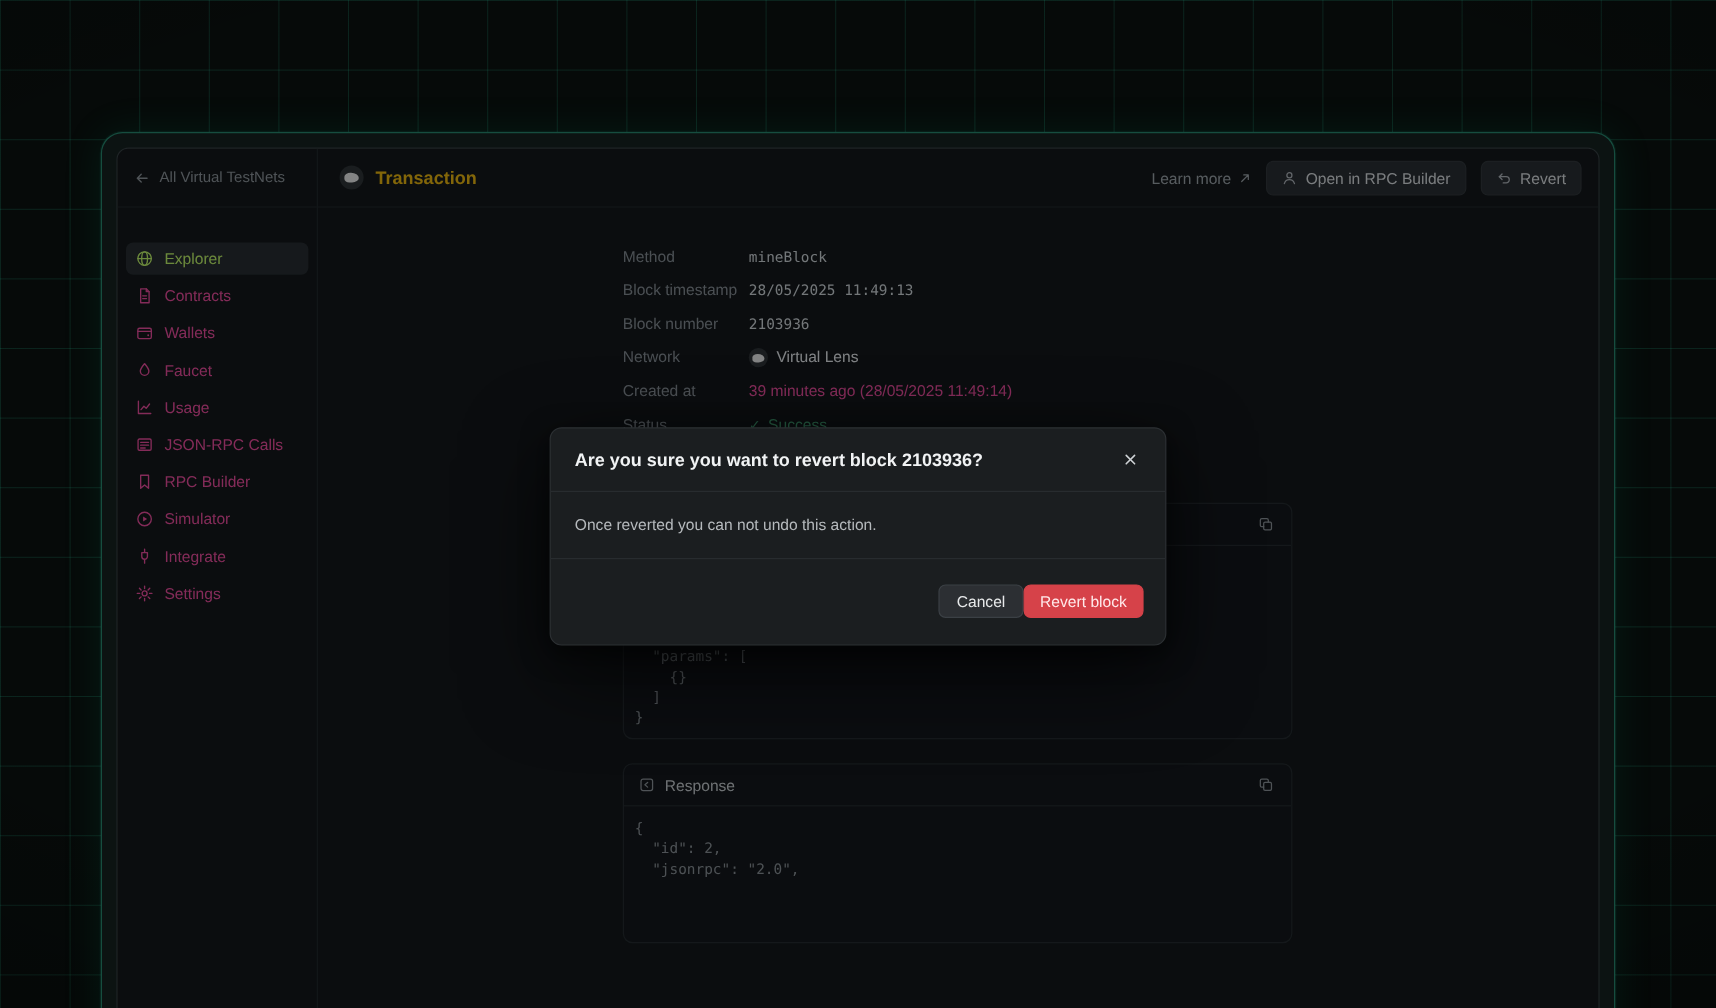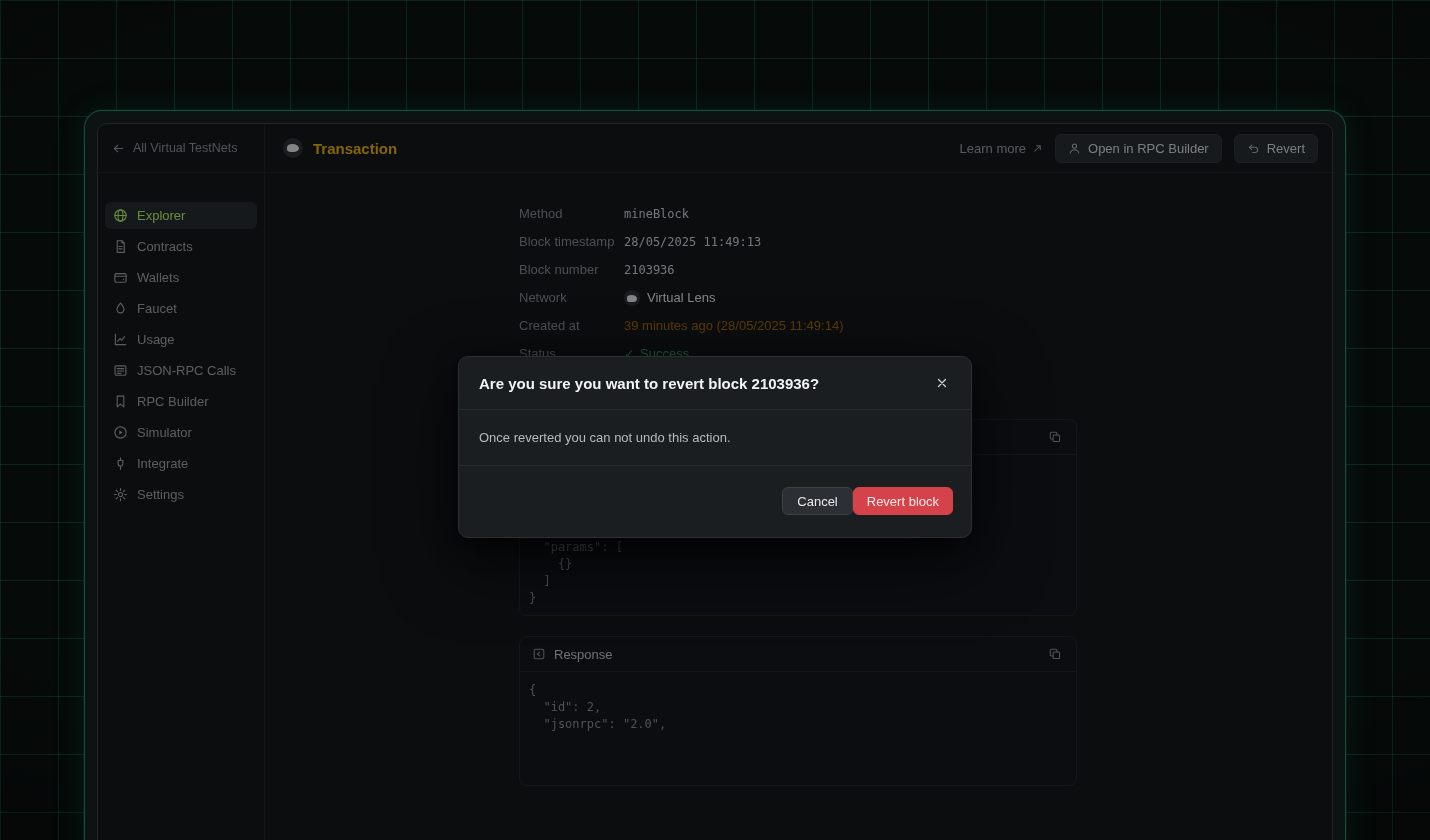"Contracts" .nav-item { color: #a3a3a3 -> #ec4899 }
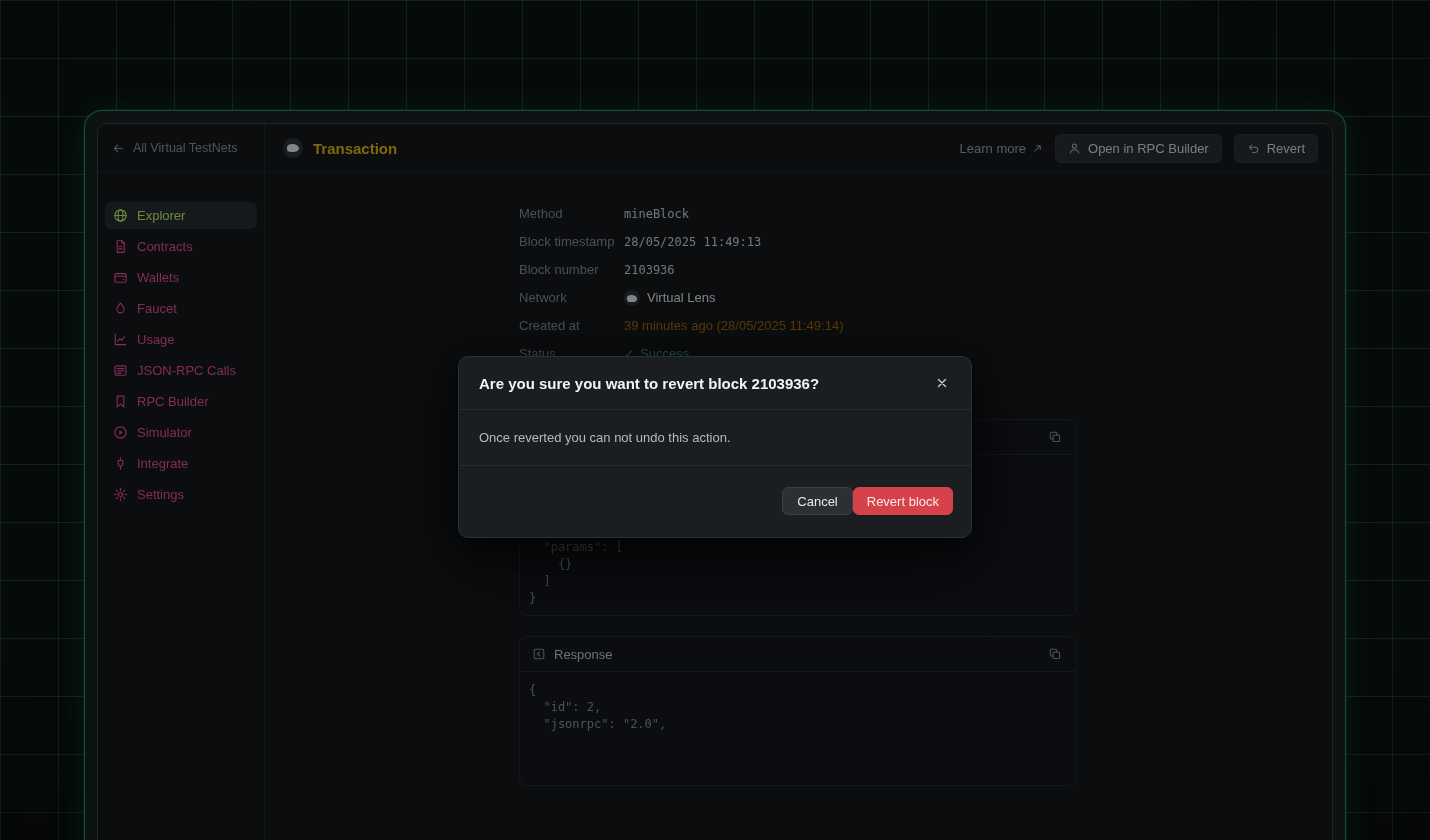"39 minutes ago (28/05/2025 11:49:14)" .val { color: #a16207 -> #ec4899 }
